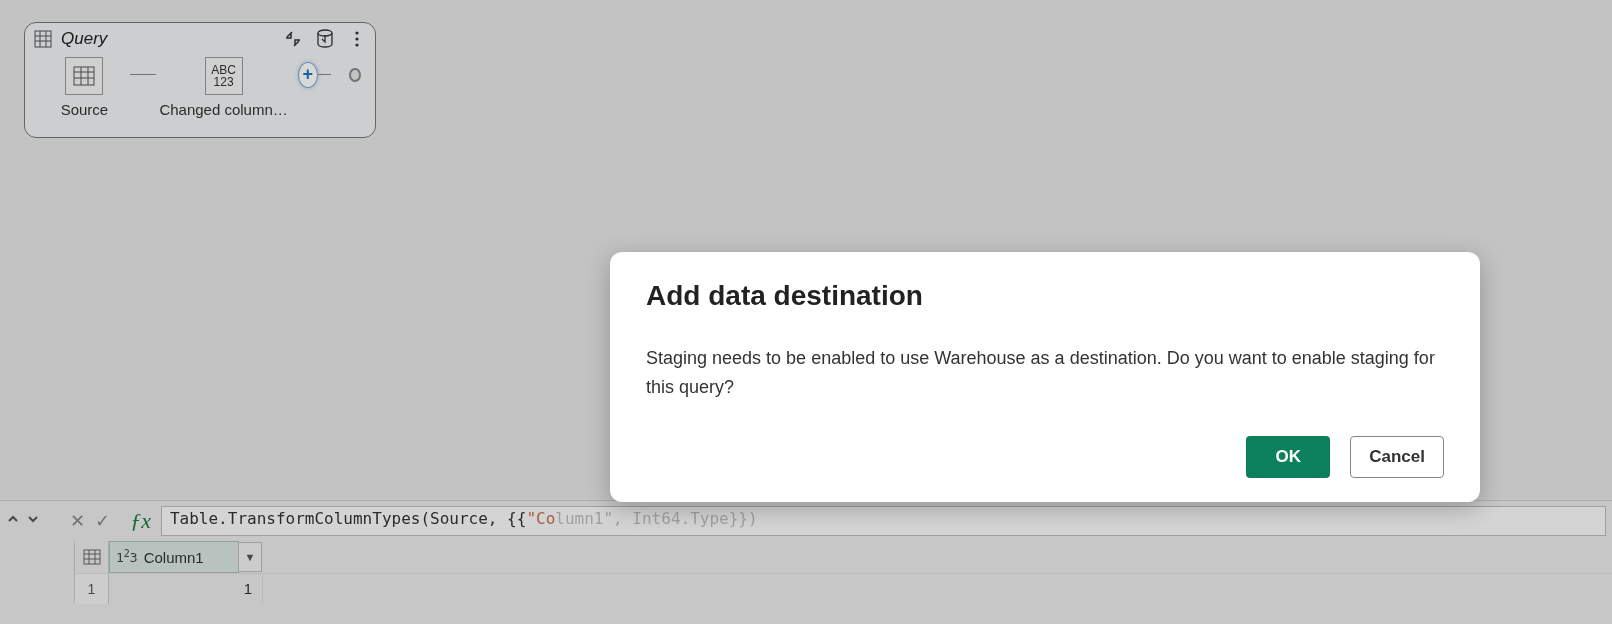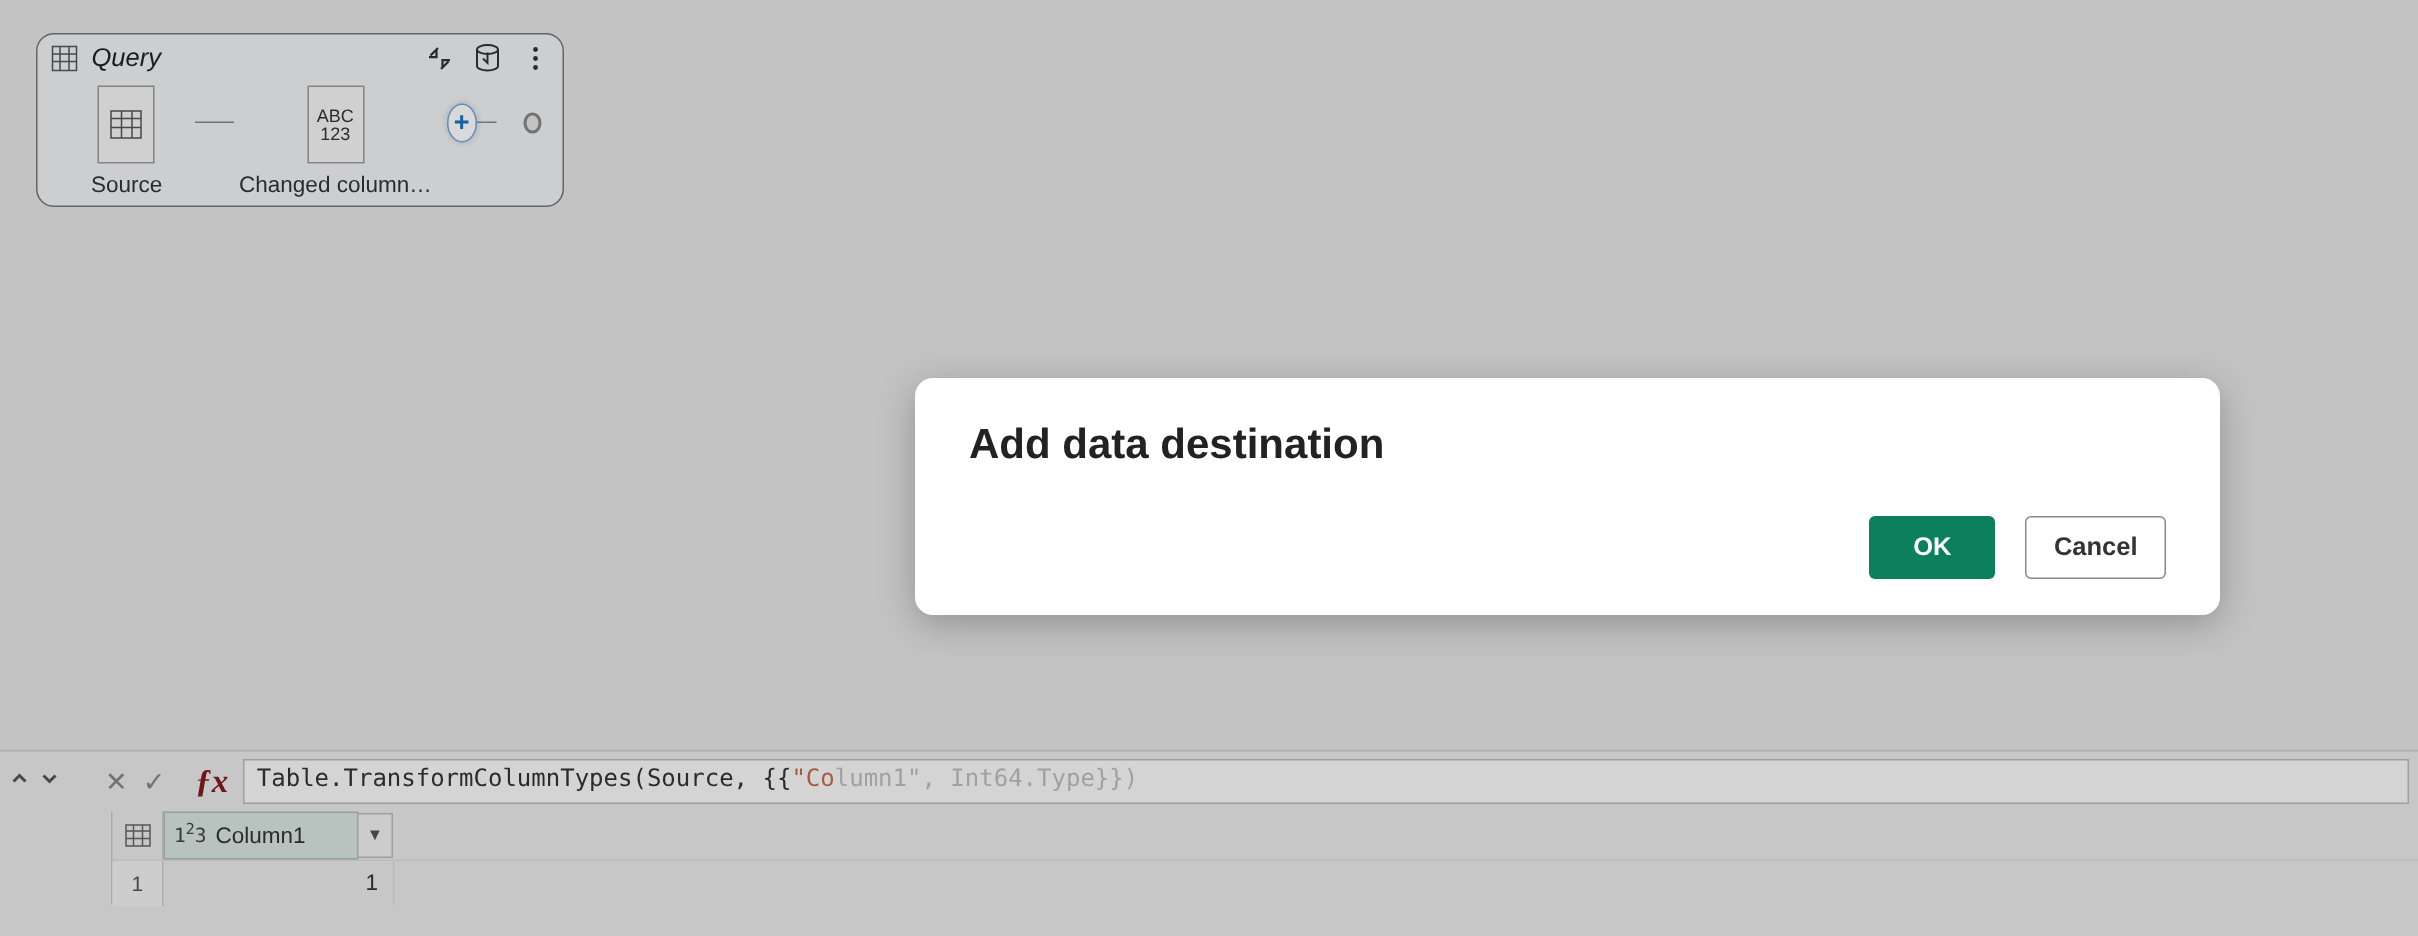"ABC" .step-icon-box { height: 52px -> 38px }
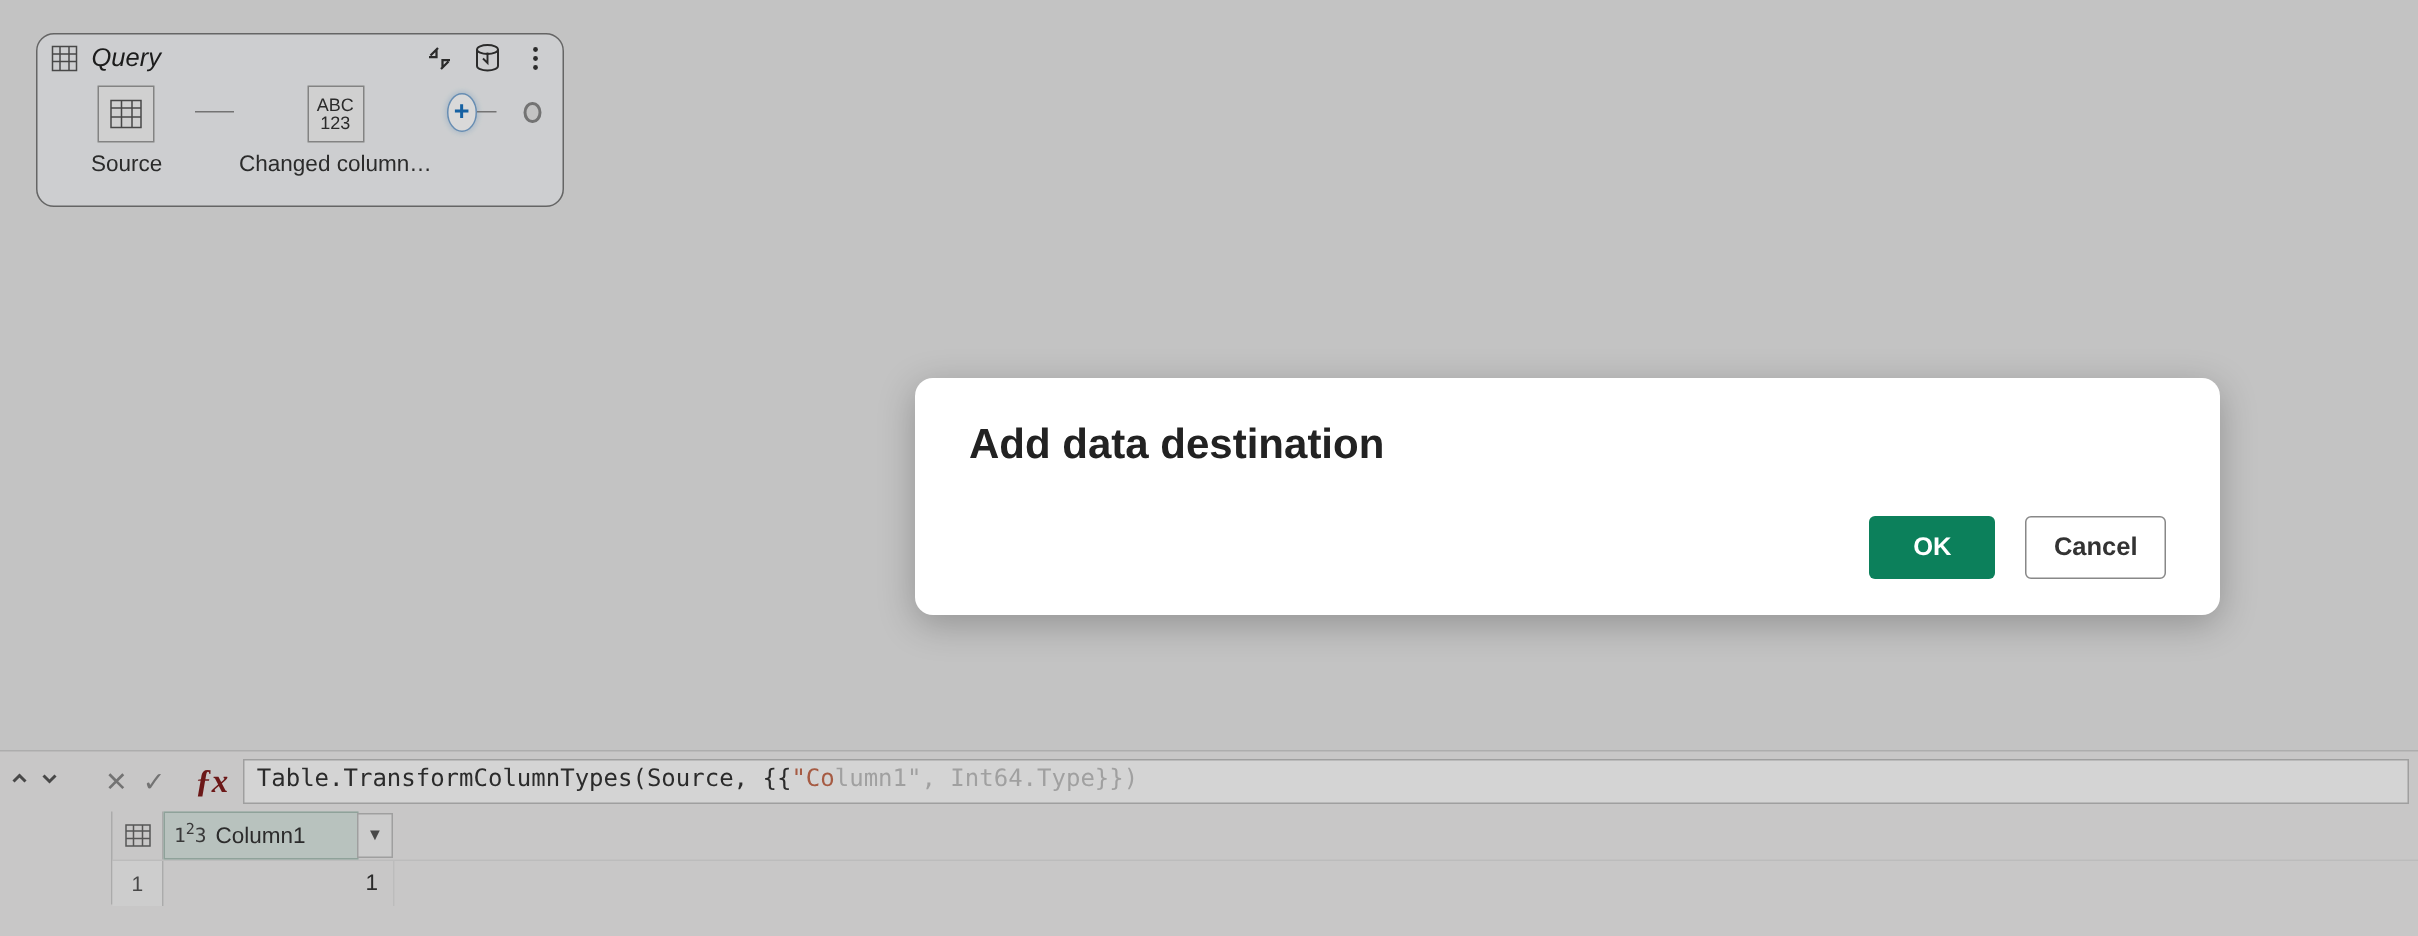"Staging needs to be enabled" div.dlg-body { html: none -> <div>Staging needs to be enabled to use Warehouse as a destination. Do you want to enable staging for this query?</div> }
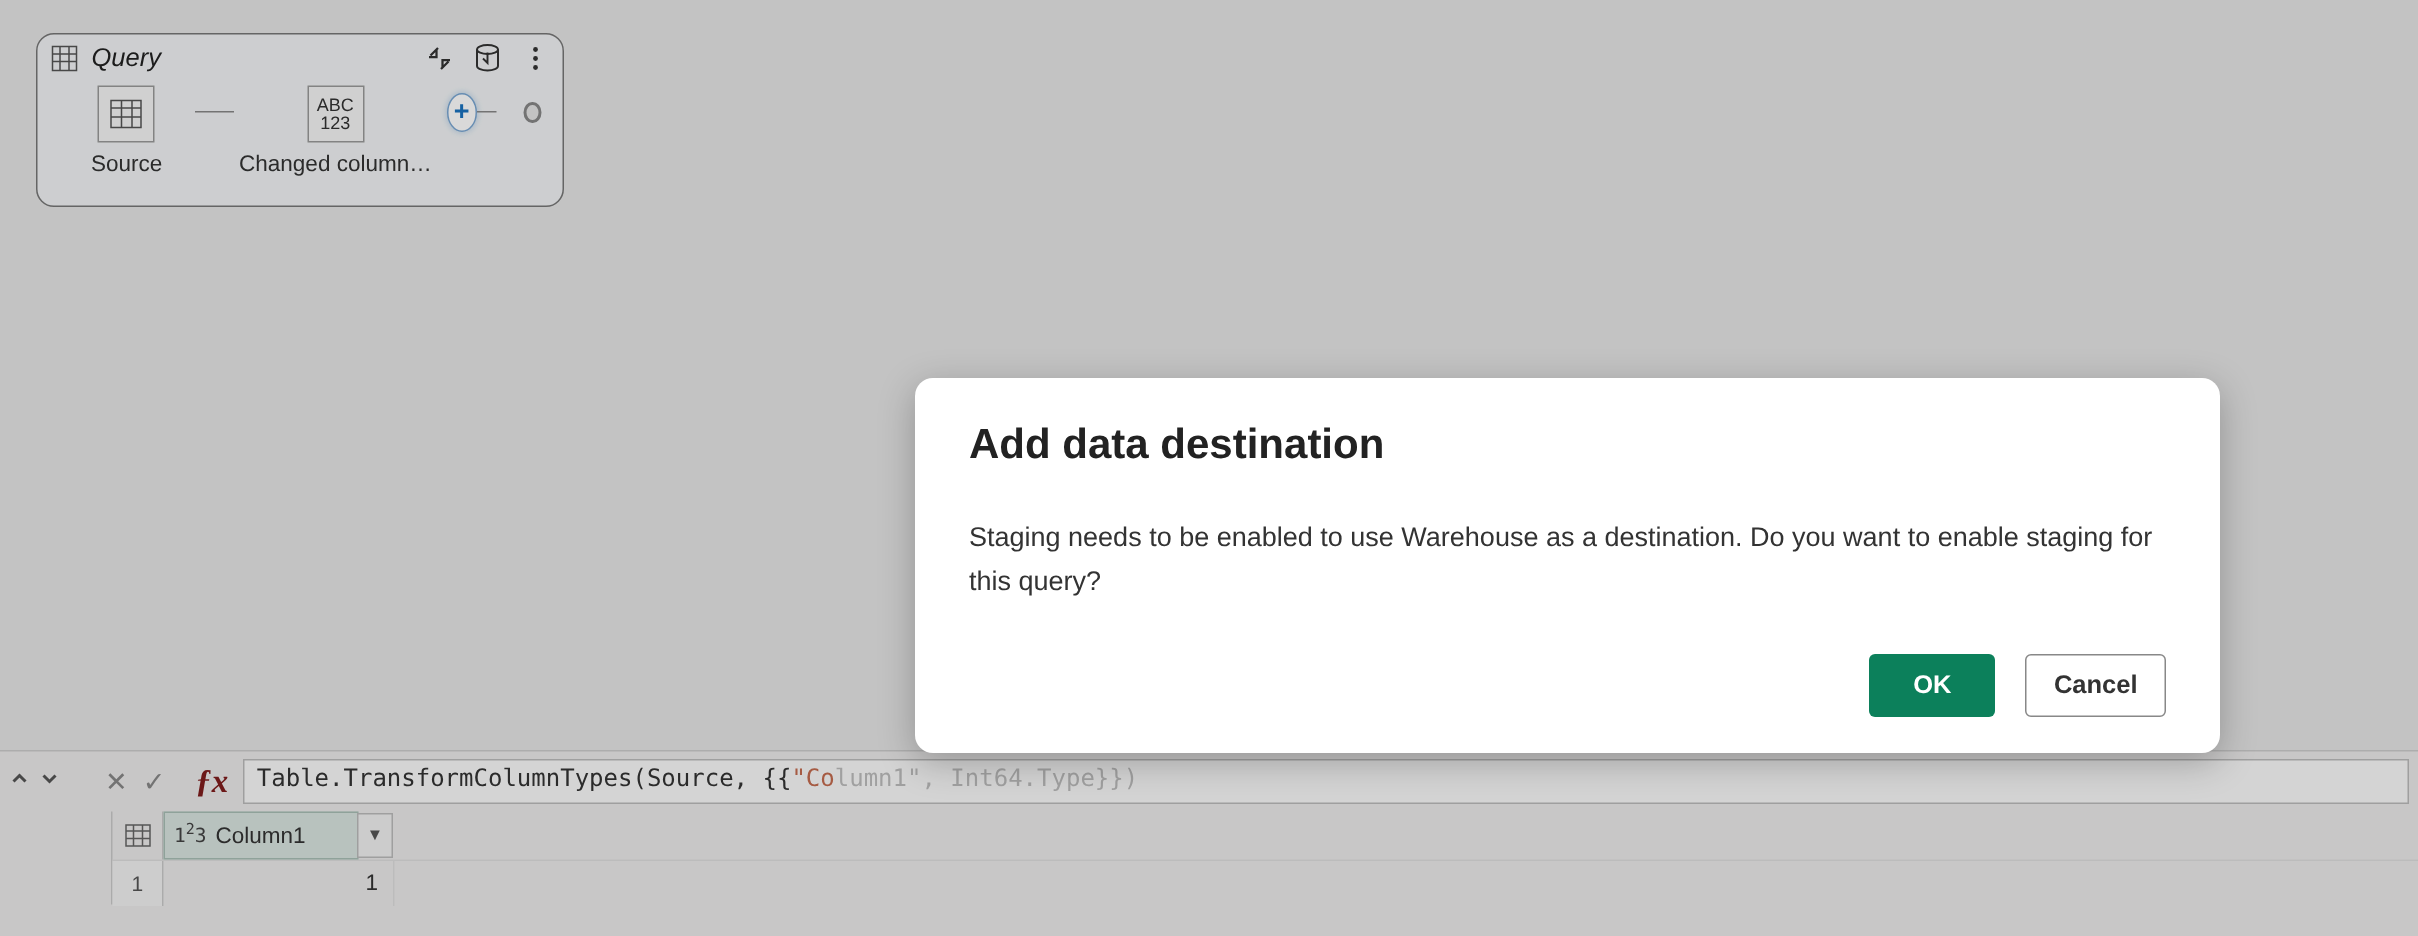"ƒx" .fx-glyph { color: #7f1d1d -> #15803d; font-weight: bold -> none }
